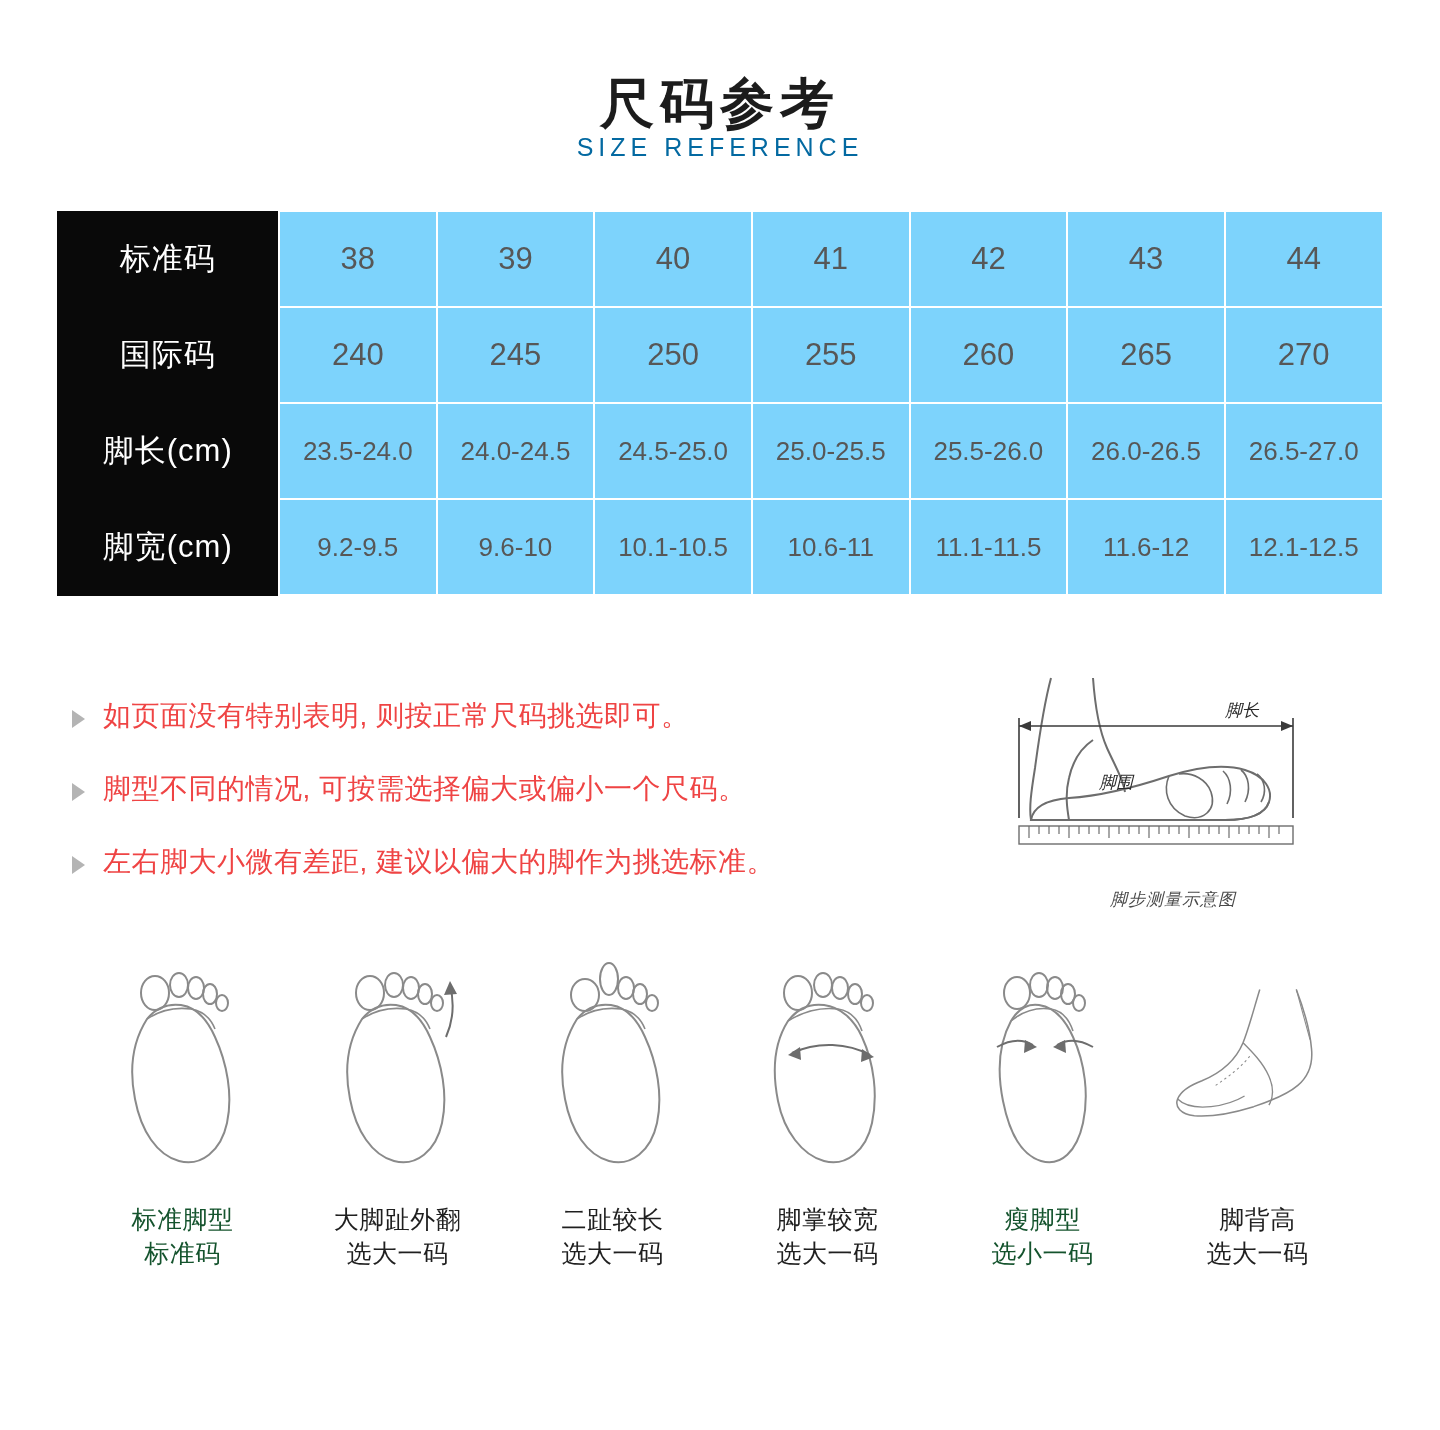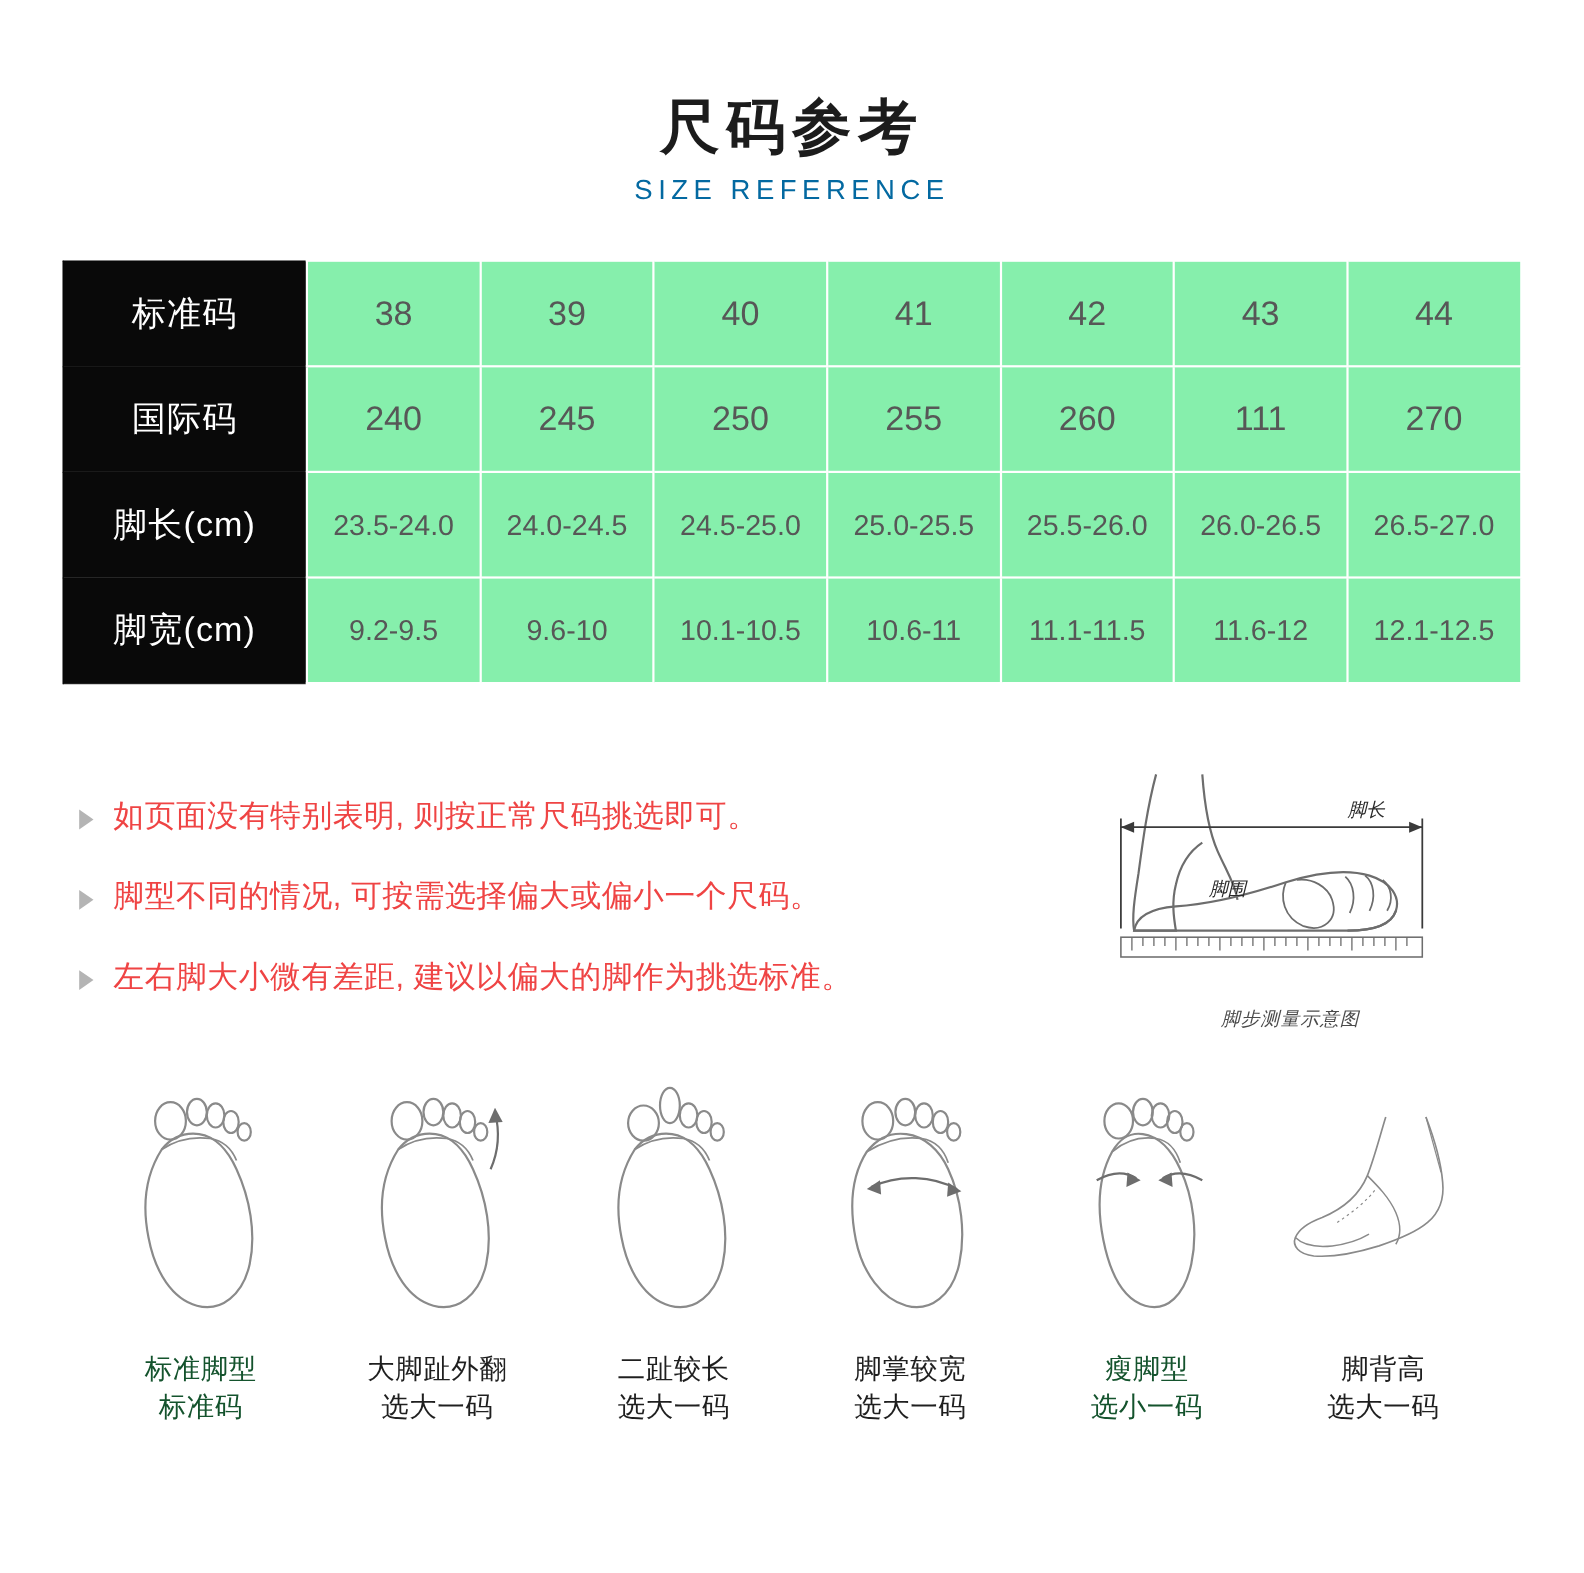"尺码参考" .header .title-cn { margin: 13px -> 0 }
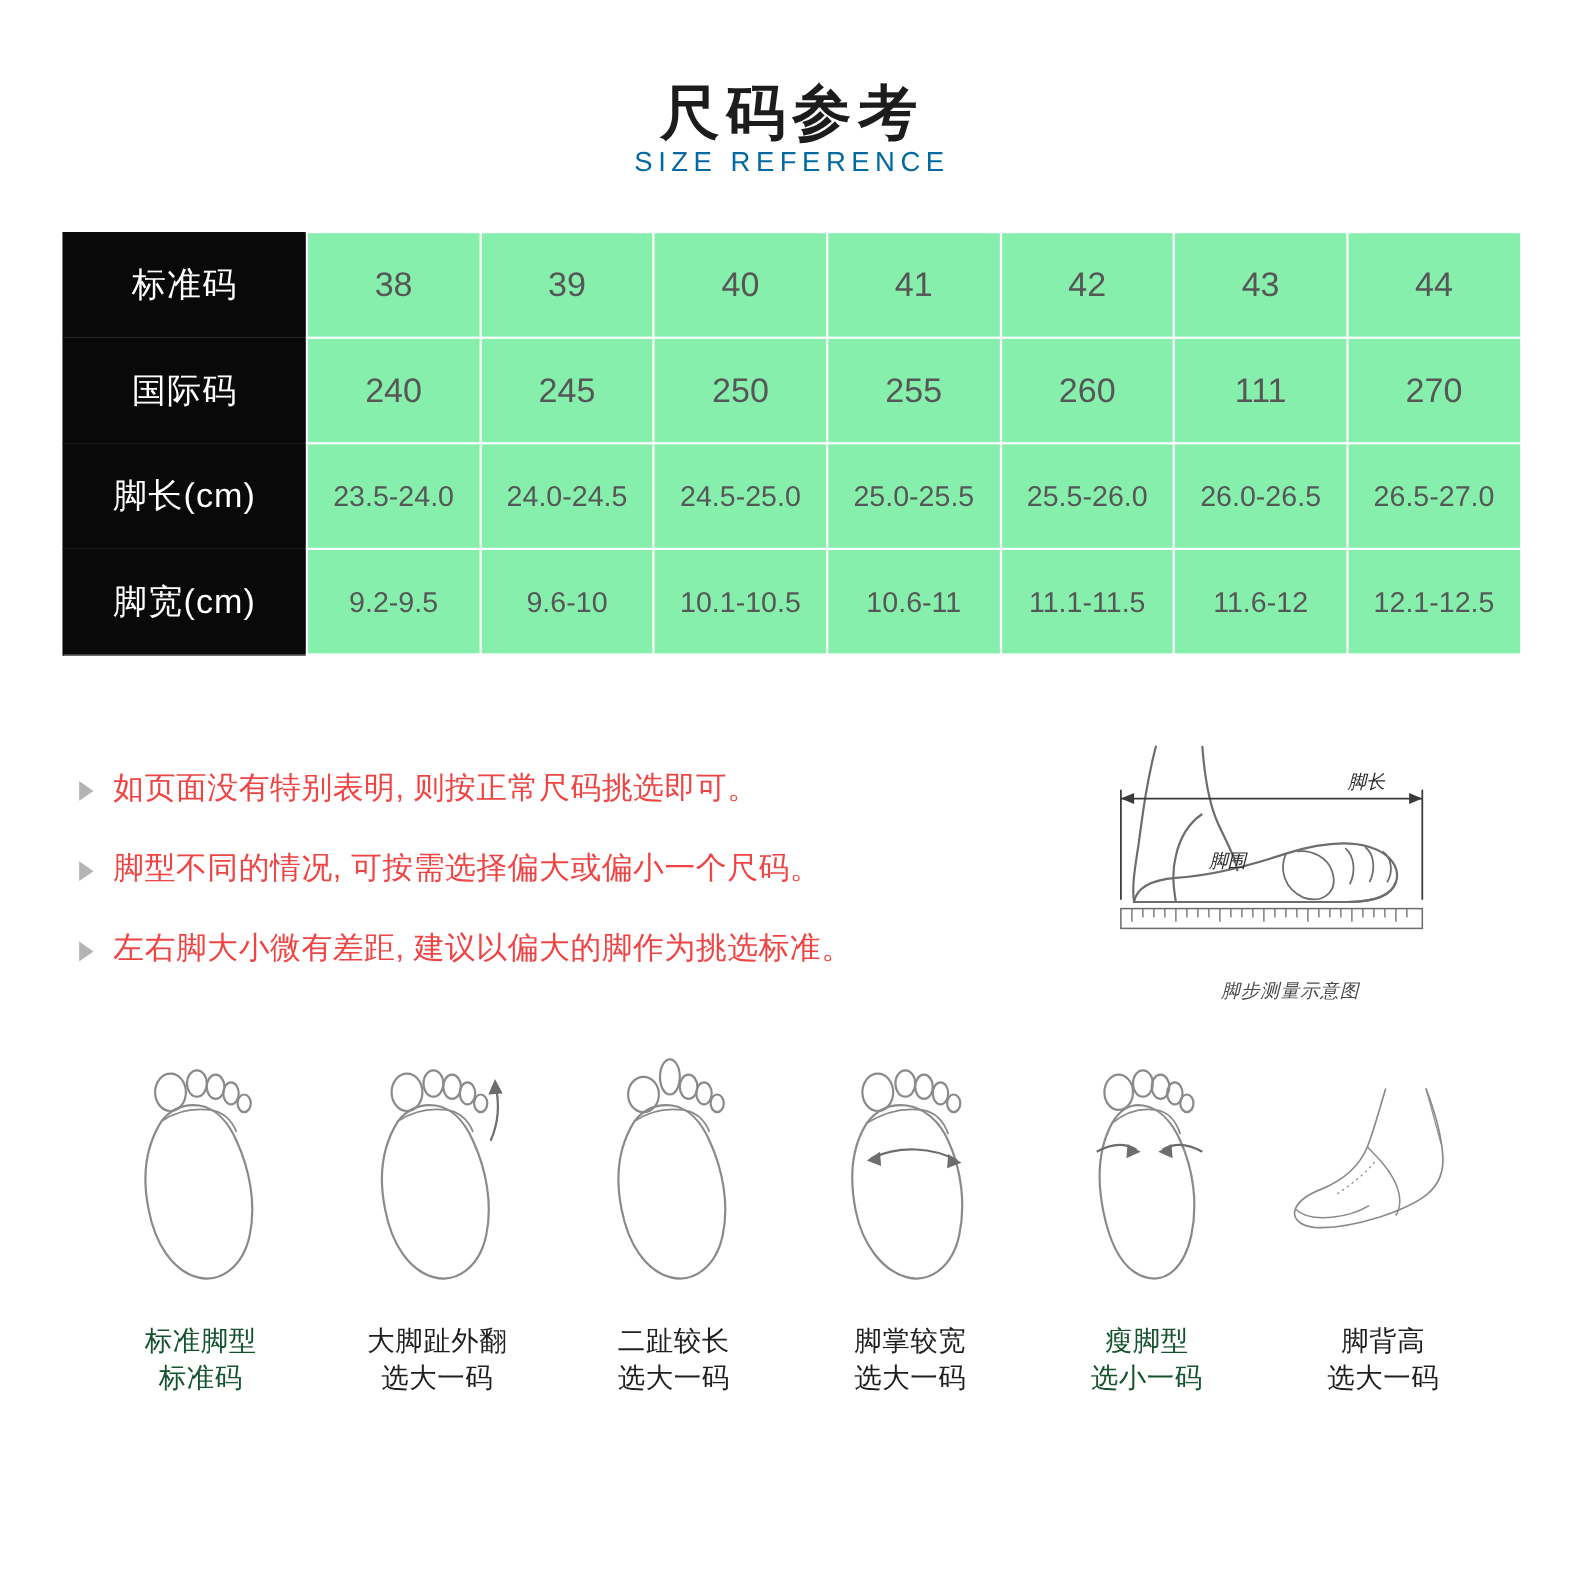"38" table.size-table td { background: #86efac -> #7dd3fc }
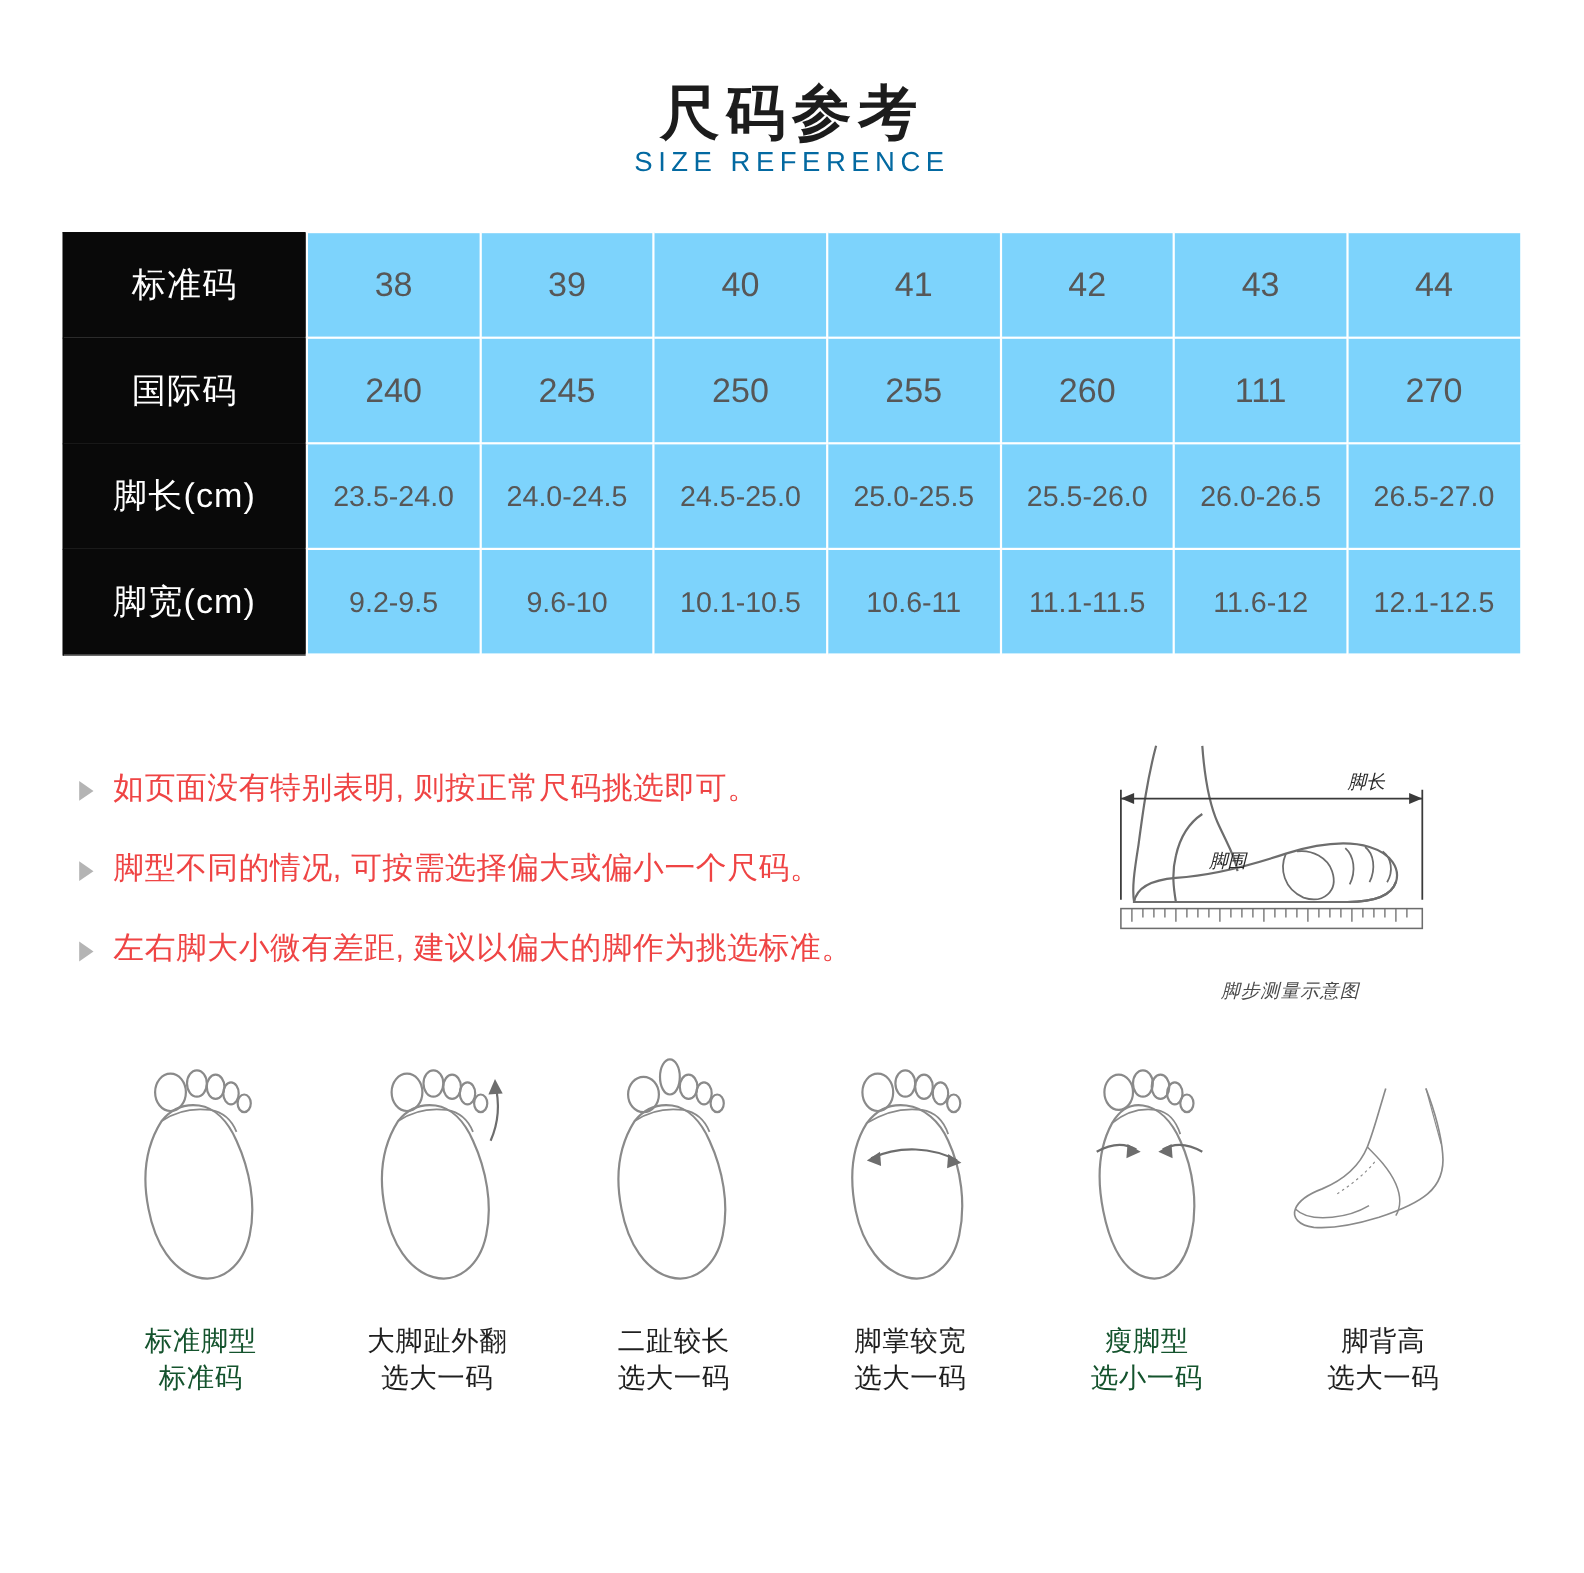"111" td { text: 111 -> 265 }
